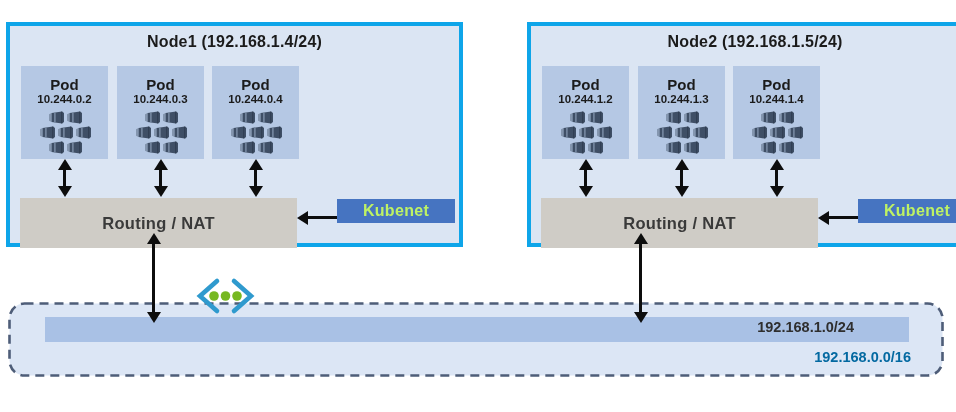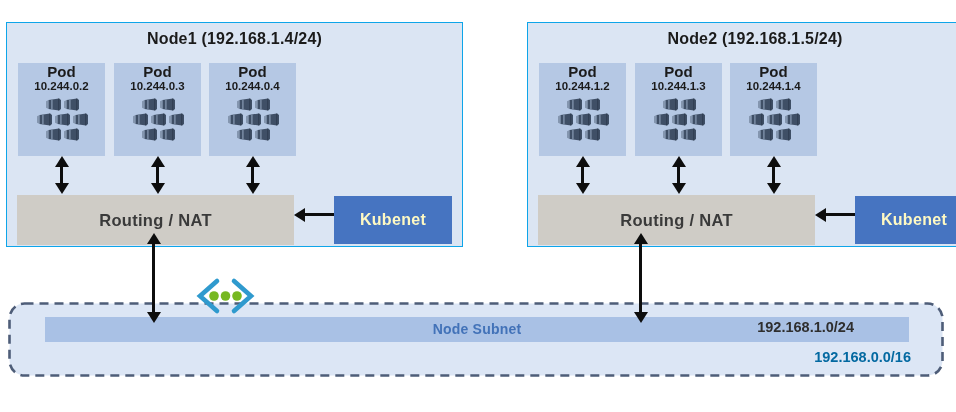"Node1 (192.168.1.4/24)" .node { border: 1px solid #0ea5e9 -> 4px solid #0ea5e9 }
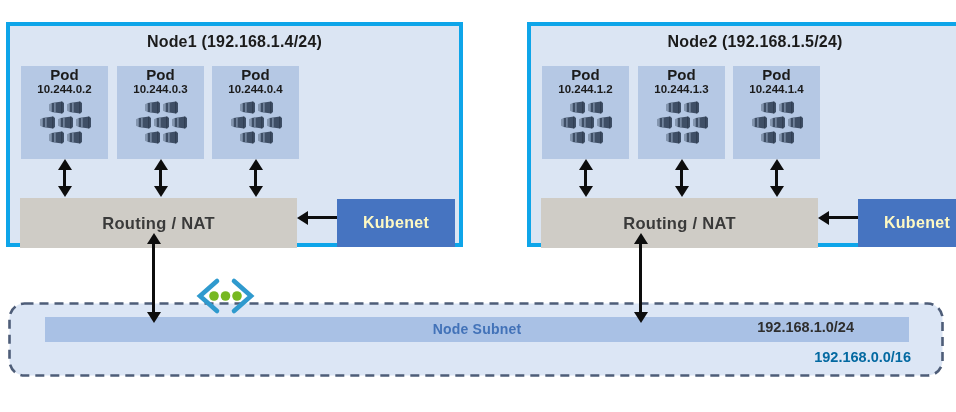"Pod" .pod { padding-top: 0 -> 10px }
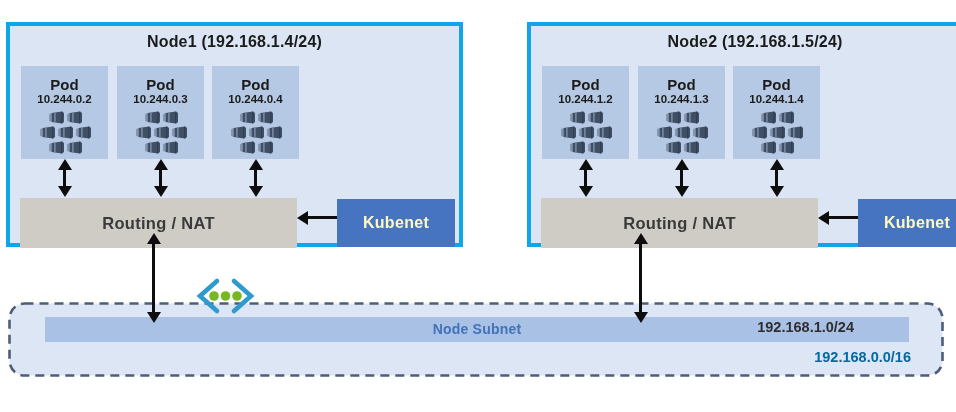"Kubenet" .kubenet { color: #fef9c3 -> #bef264; height: 48px -> 24px }
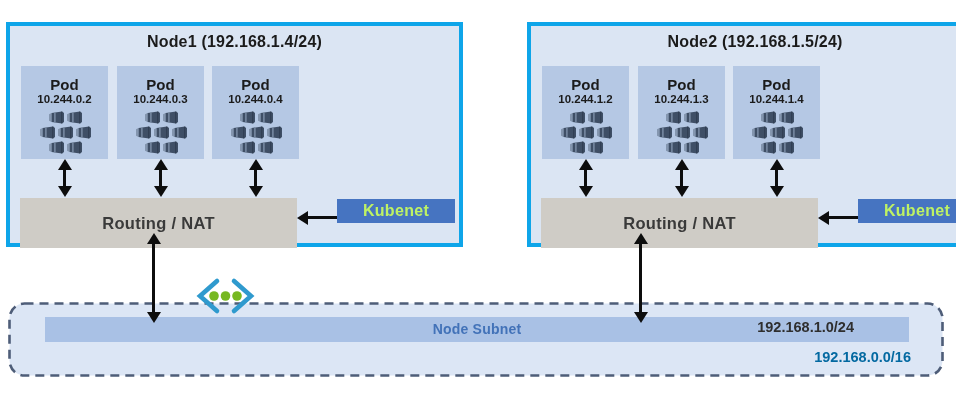"Node Subnet" div.subnet-label { html: <div>Node Subnet</div> -> none }
